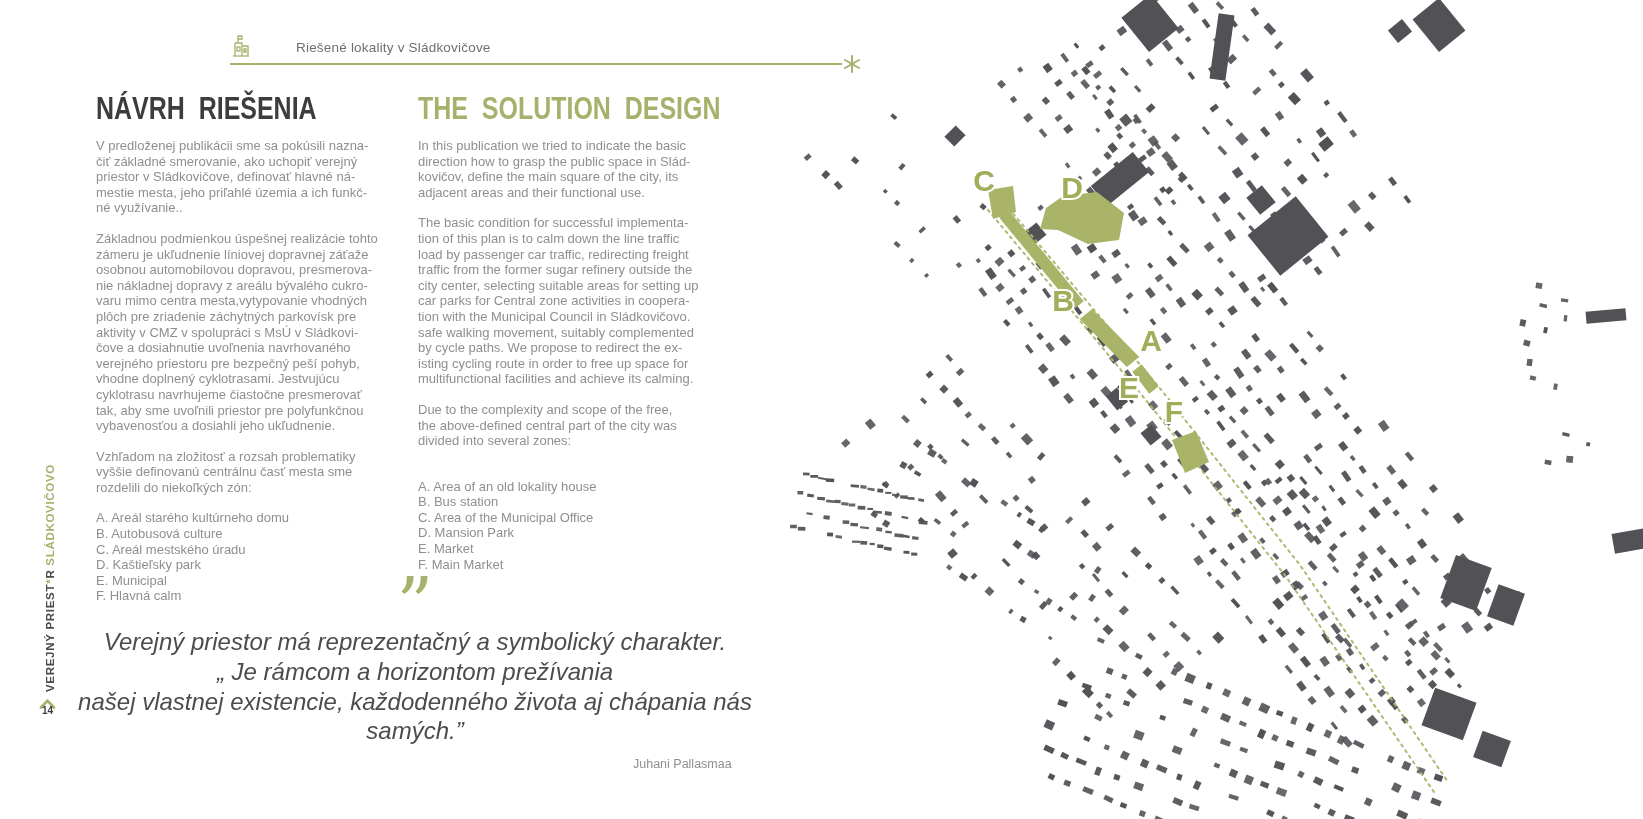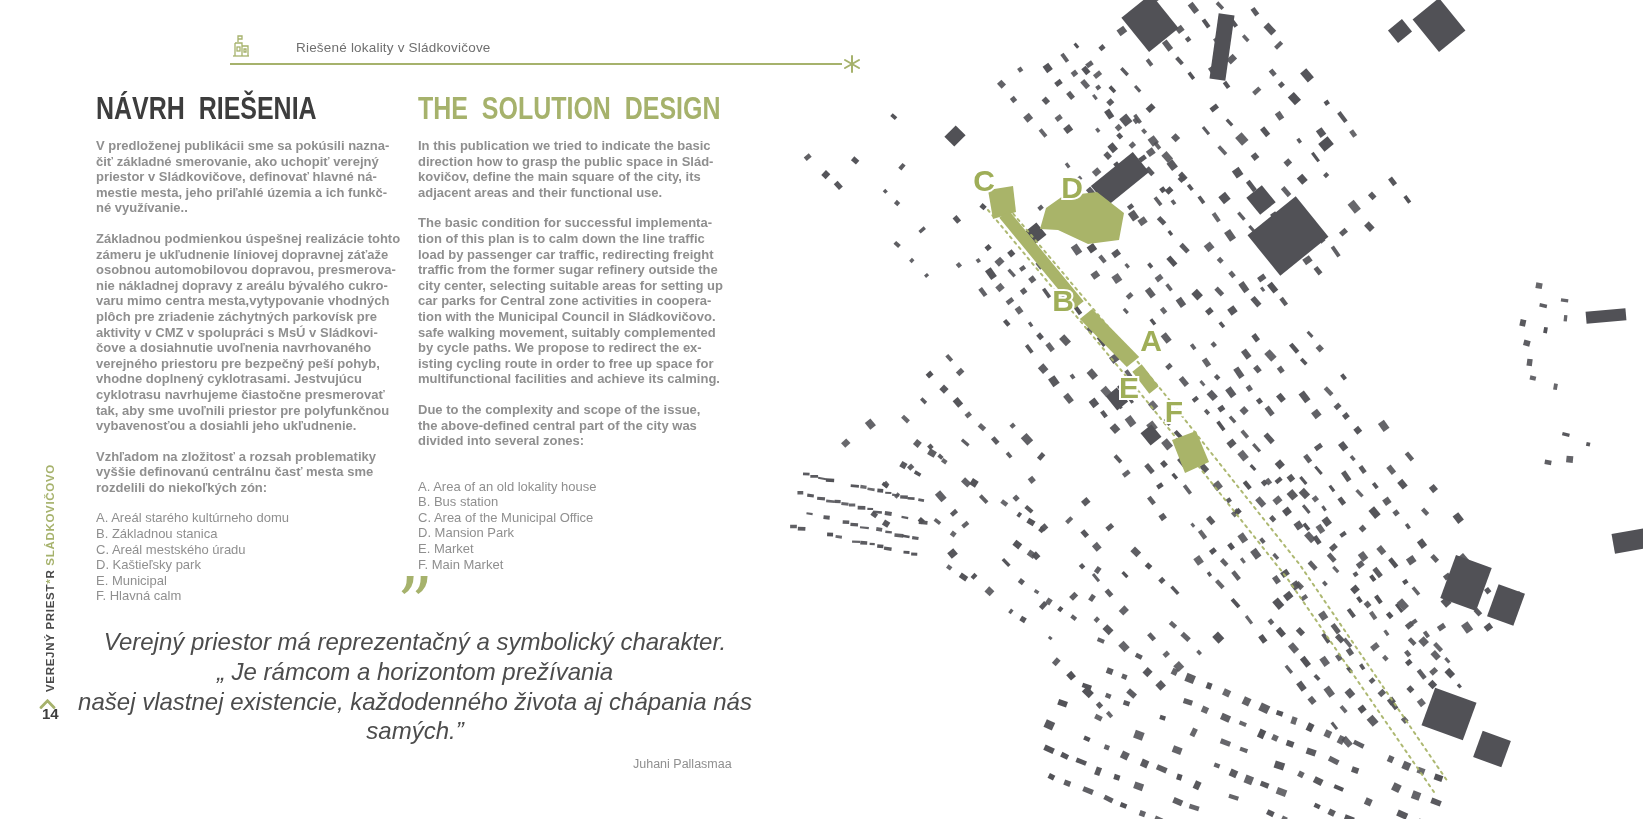"V predloženej publikácii sme sa" .col p { font-weight: bold -> none }
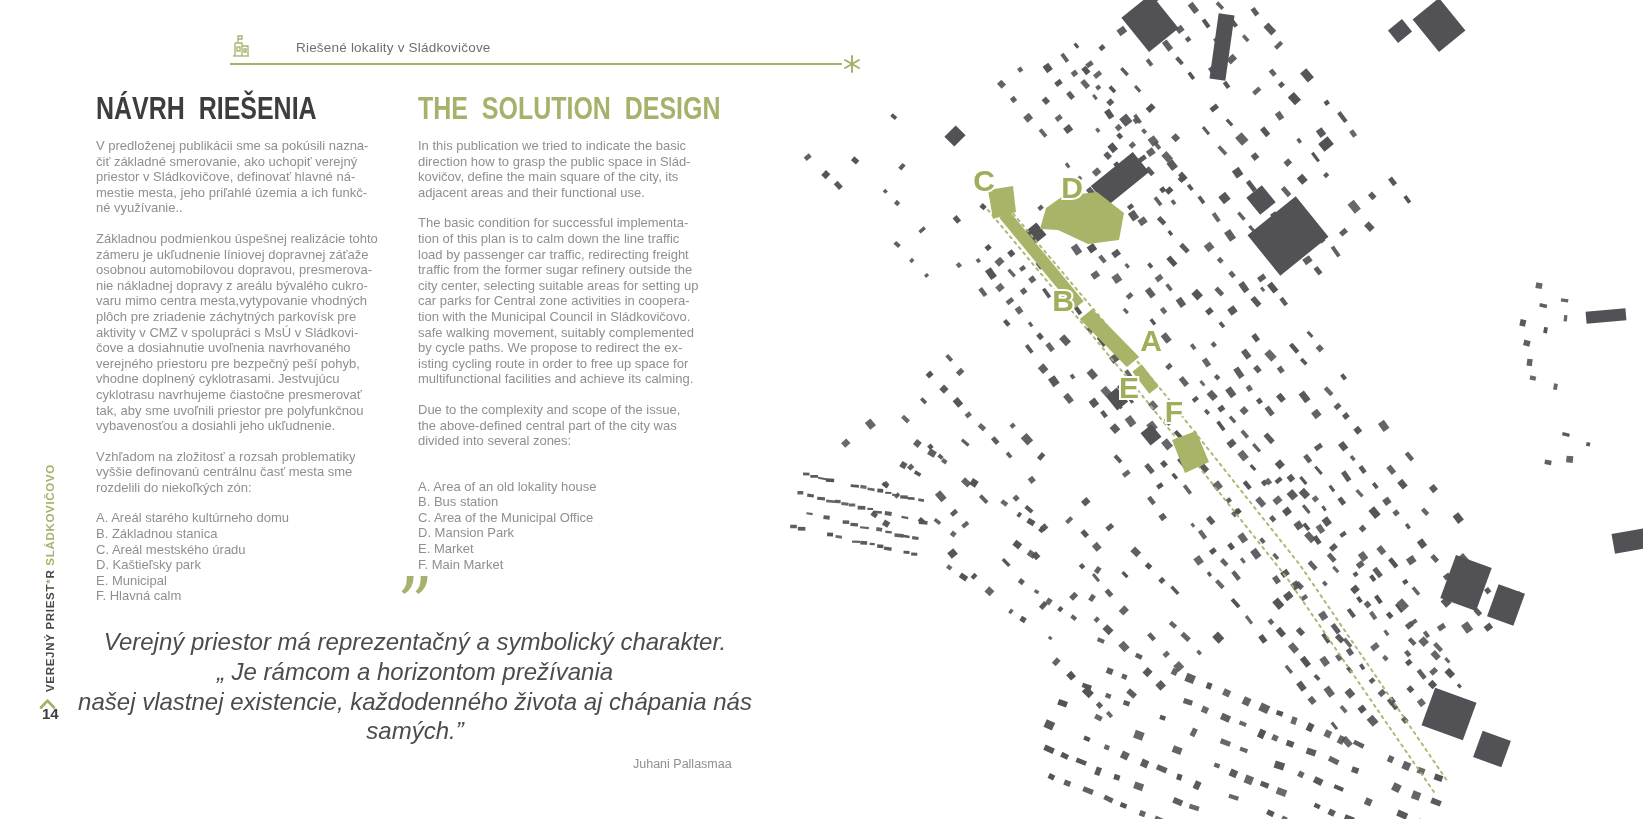"Due to the complexity and" p { text: issue -> free }
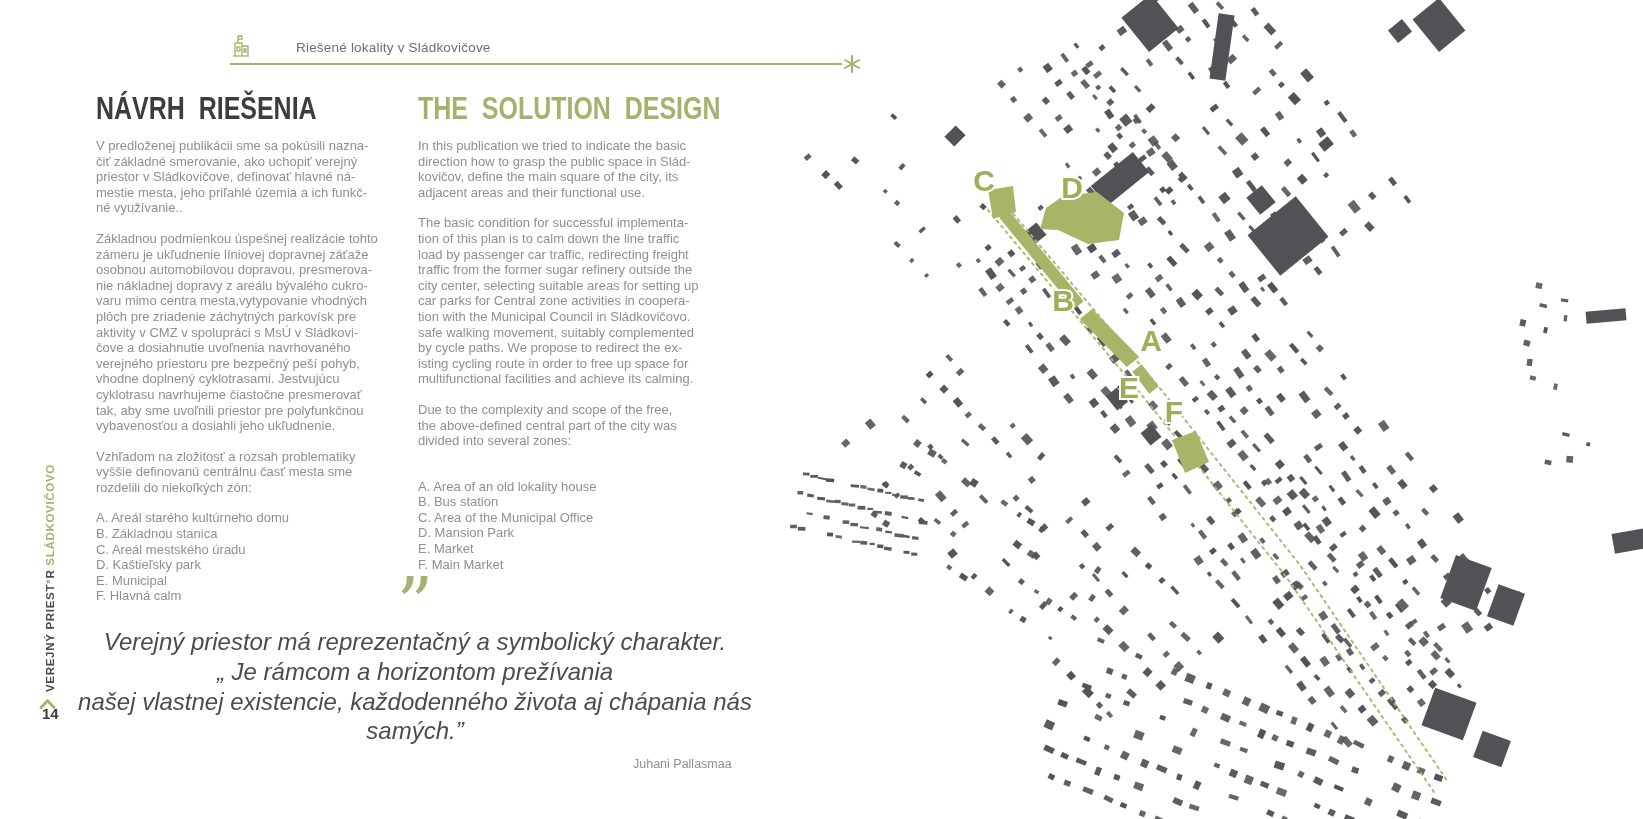"B. Základnou stanica" div.zone-row { text: Základnou stanica -> Autobusová culture }
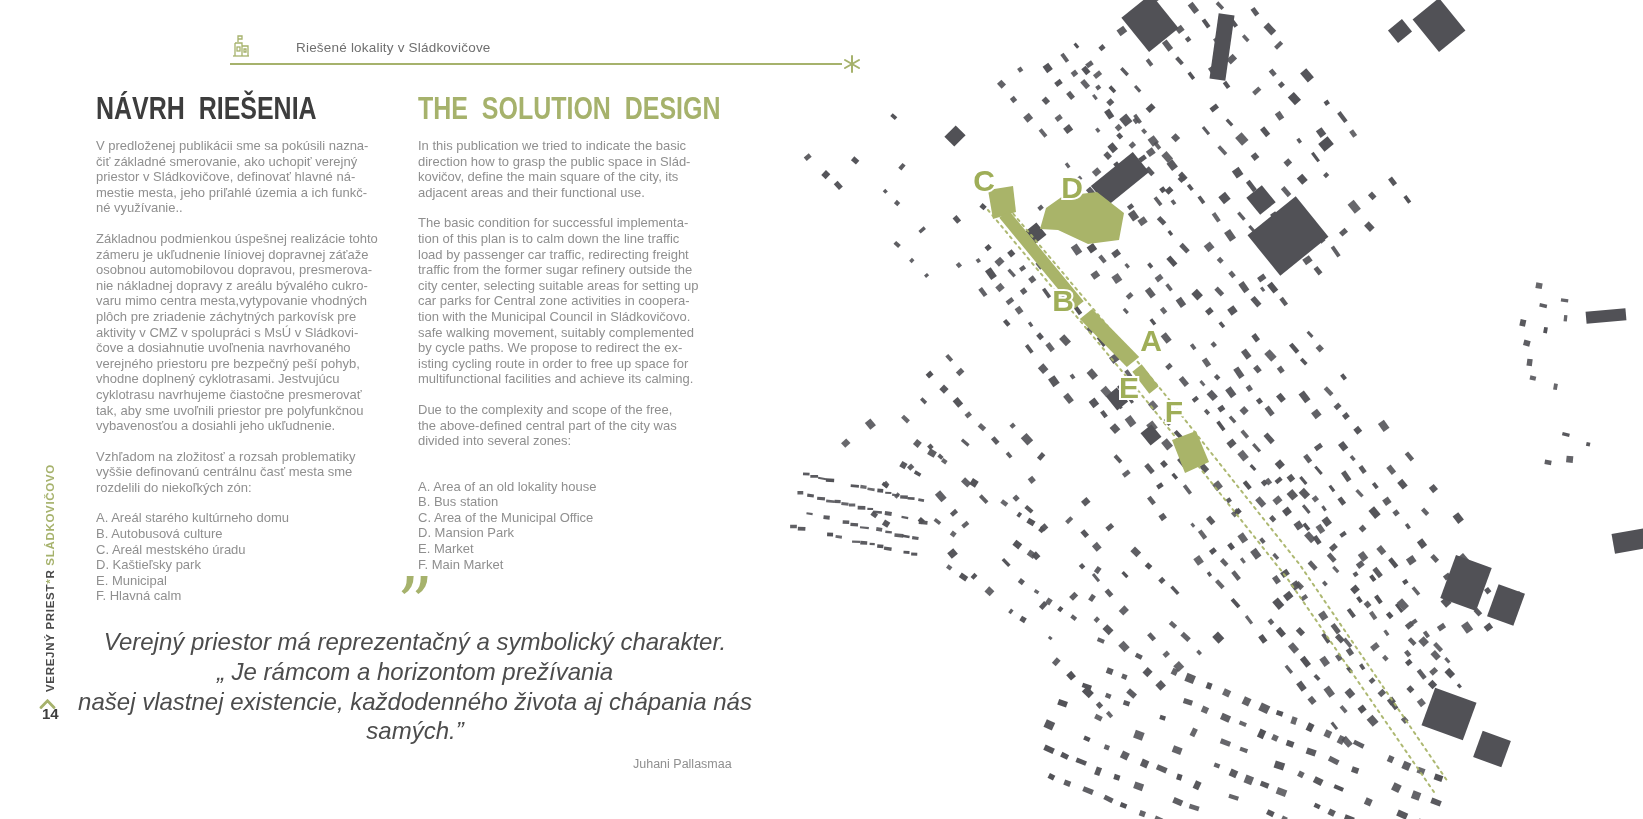"14" .page-num { font-size: 15px -> 10px }
